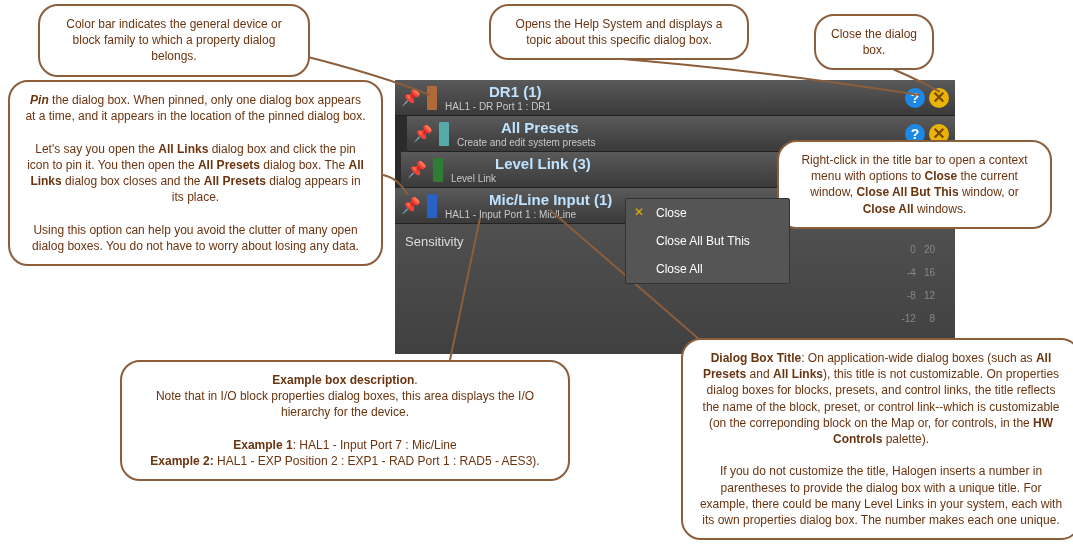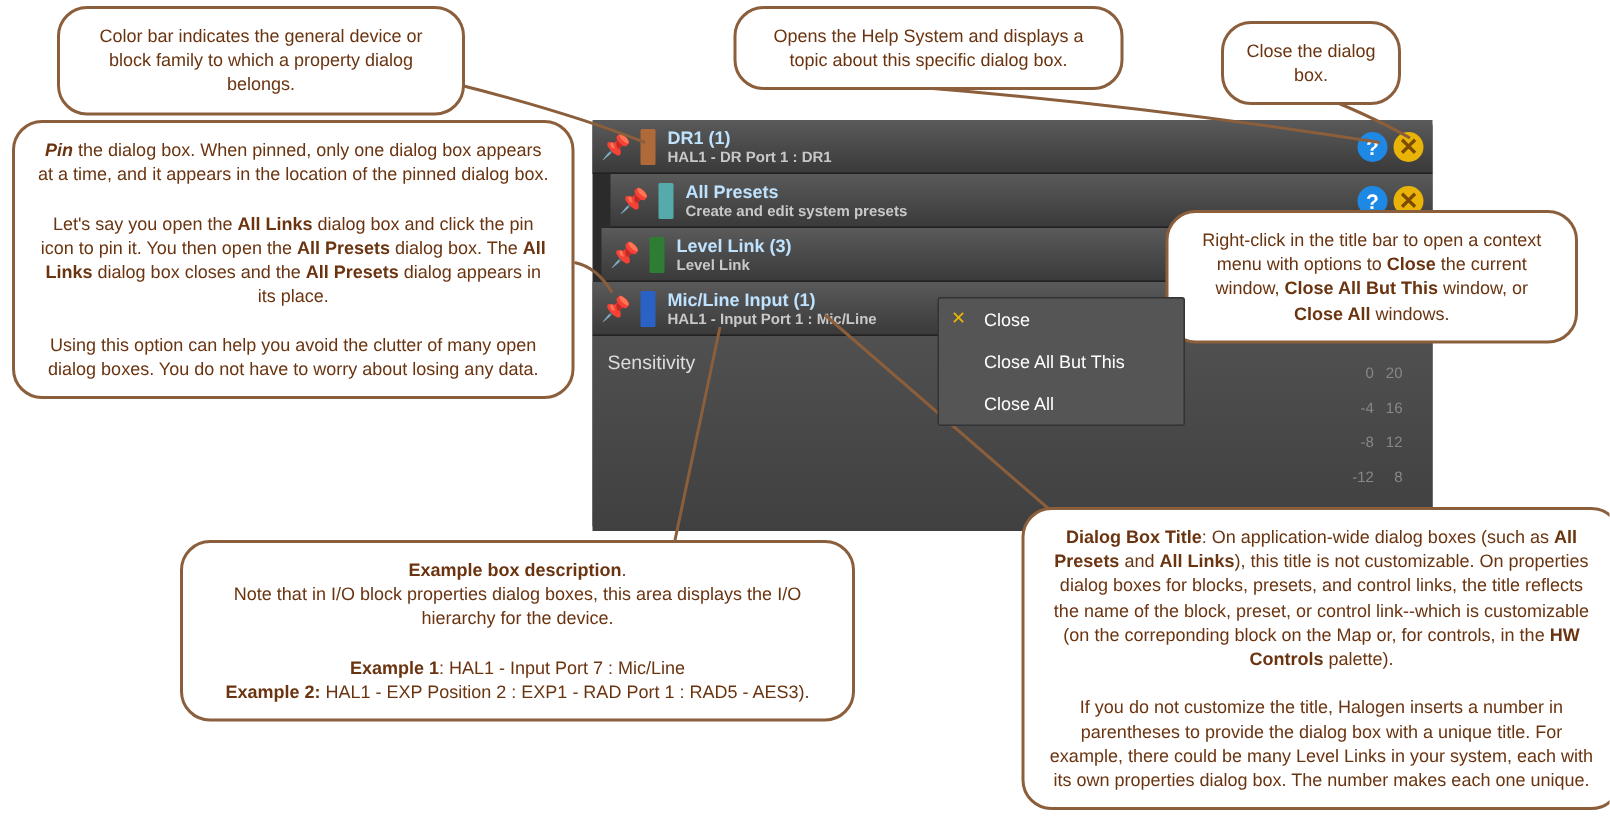"DR1 (1)" .title-main { font-size: 12px -> 15px; margin-left: none -> 44px }
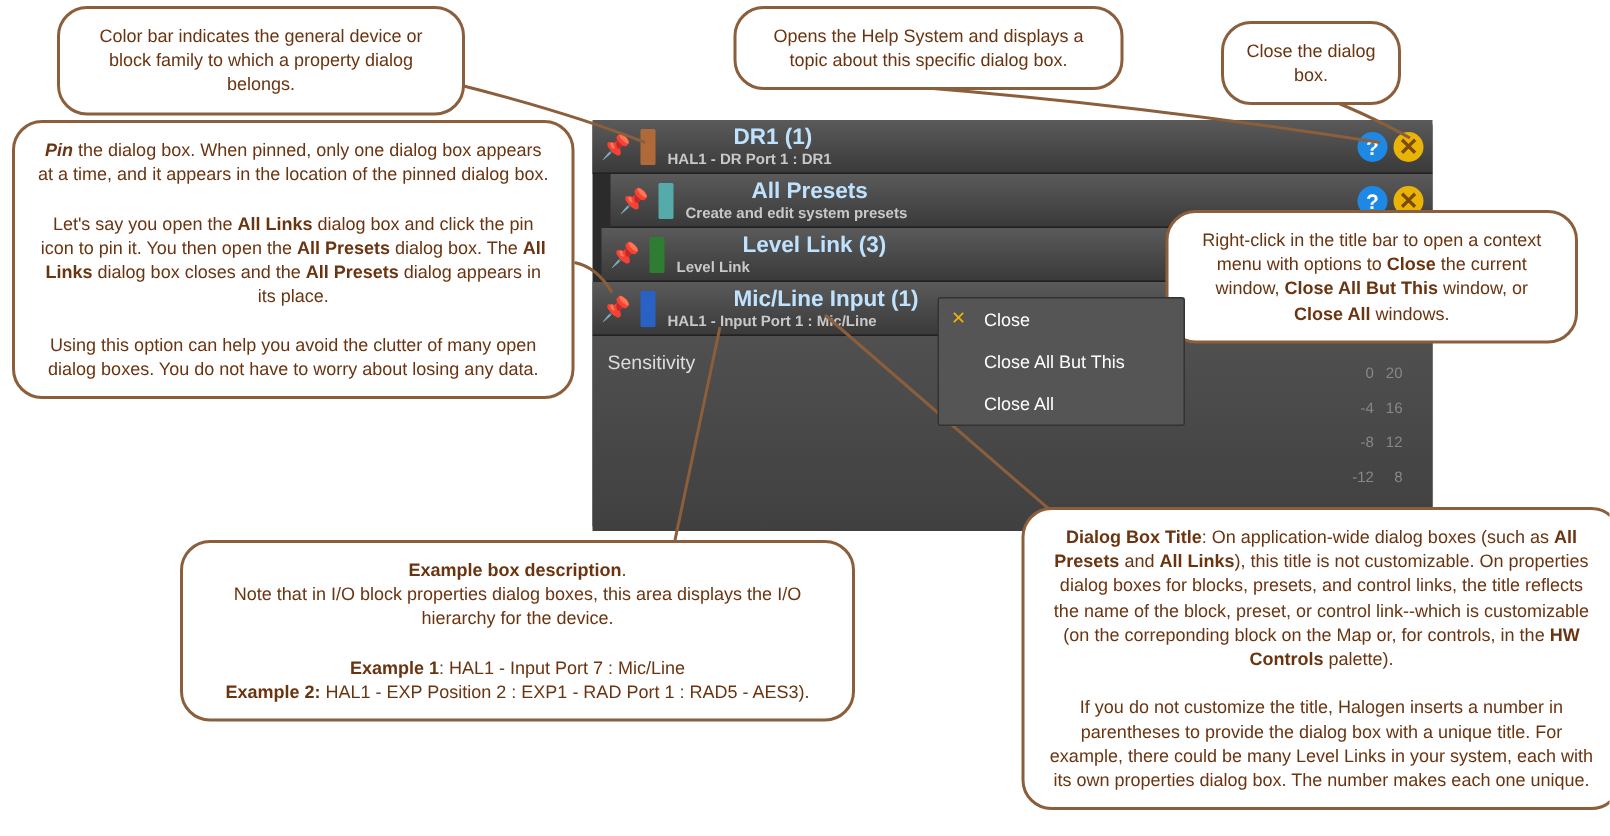"HAL1 - DR Port 1" .title-sub { font-weight: bold -> none }
